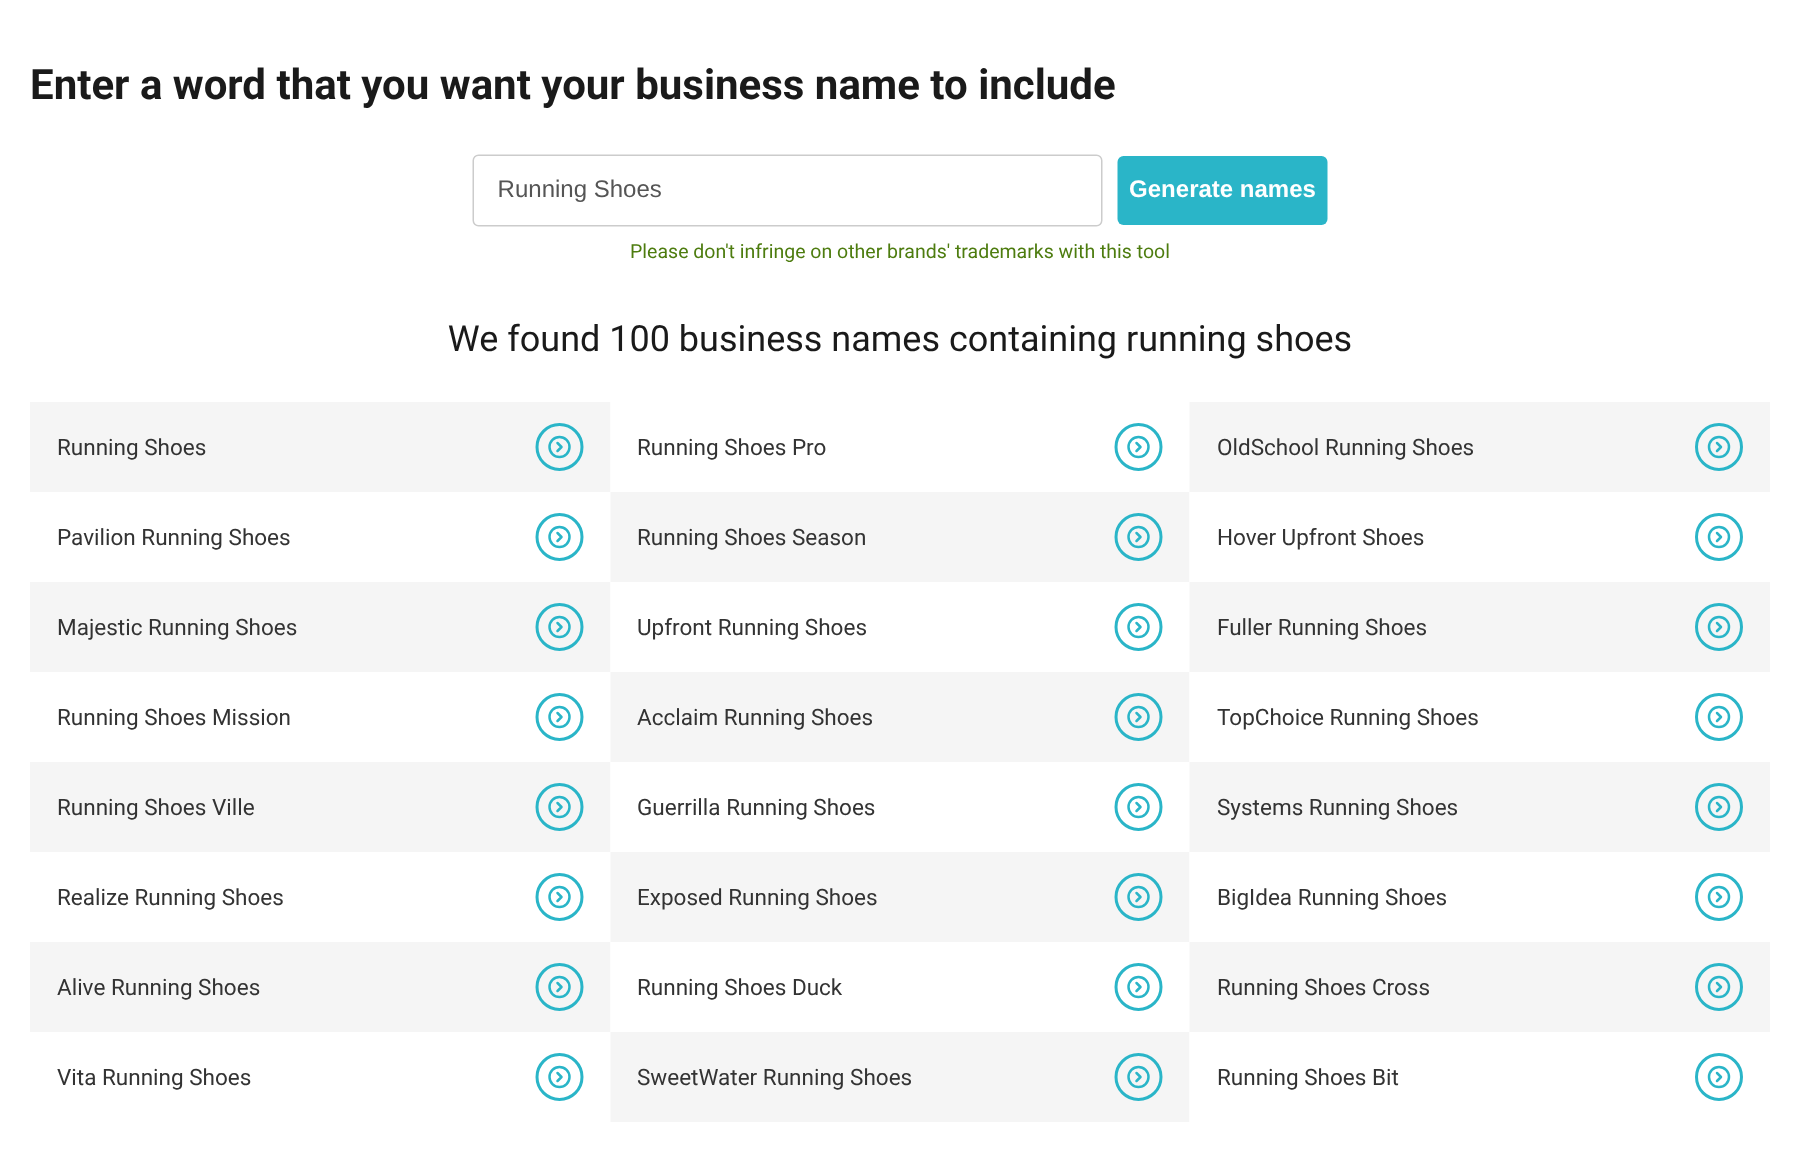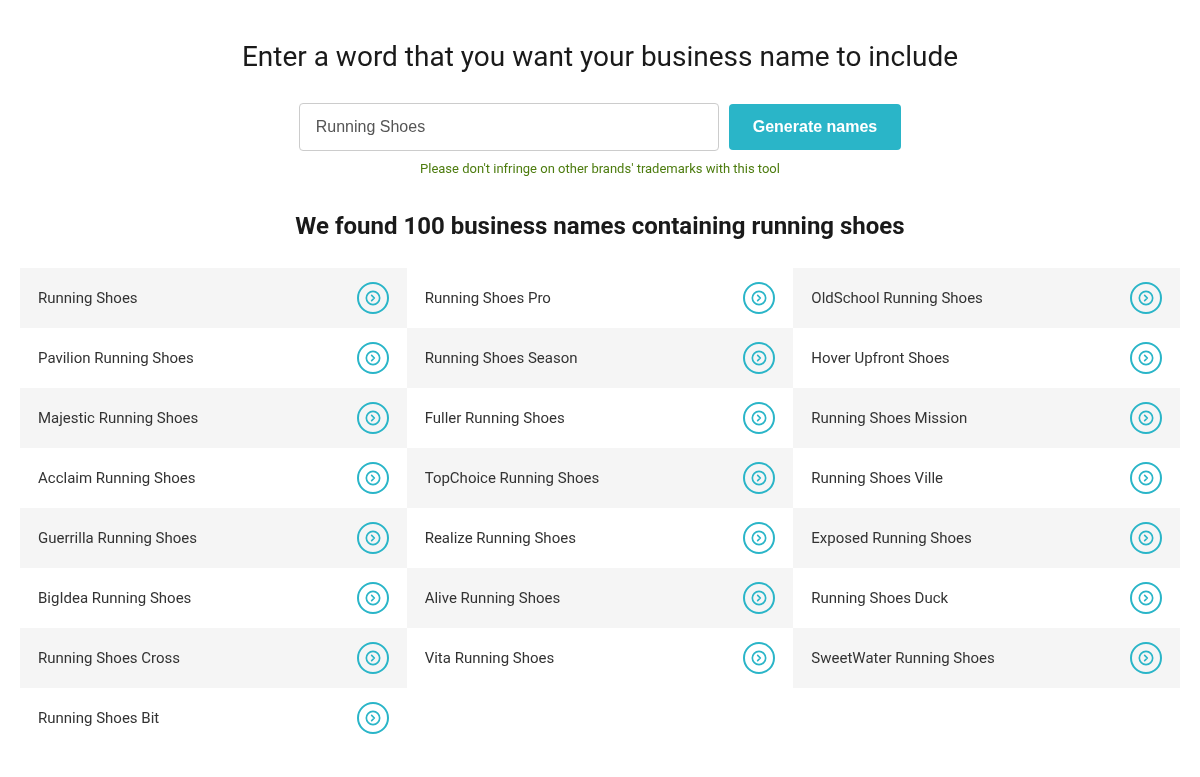"Enter a word that you" .headline { font-weight: 400 -> 700; text-align: center -> left }
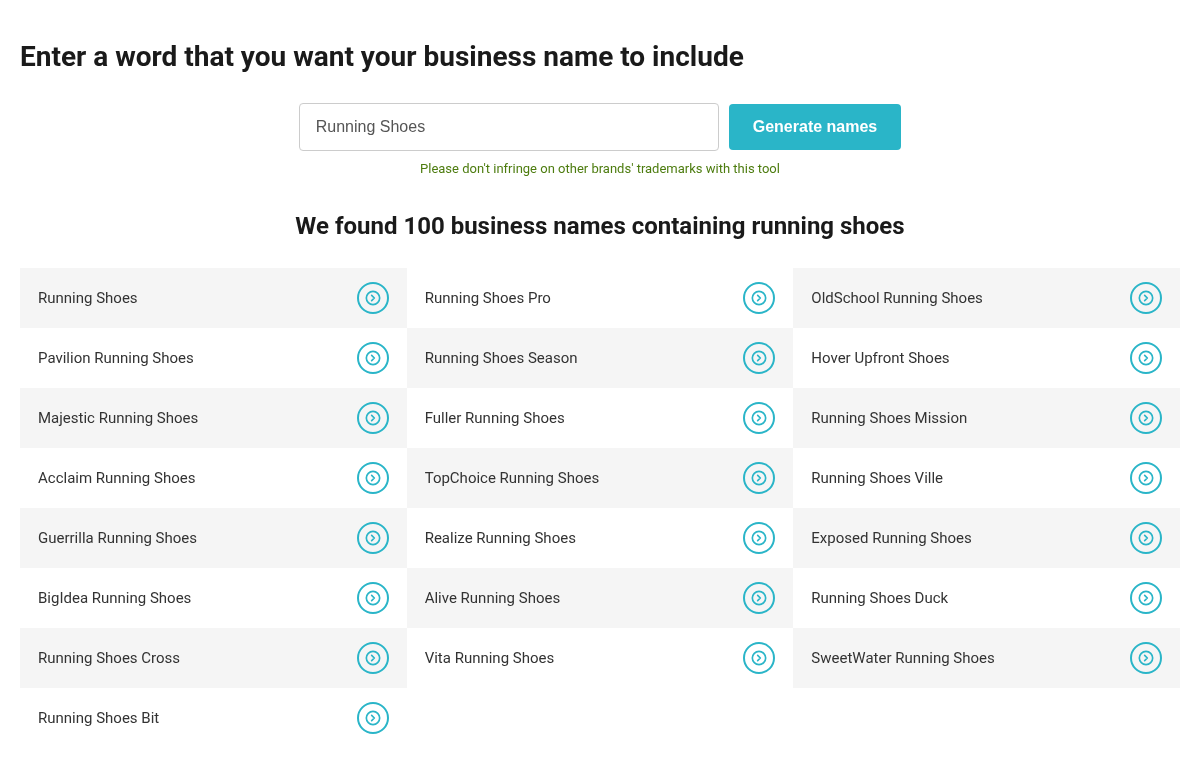"Generate names" .generate-btn { padding: 14px 24px -> 14px 8px }
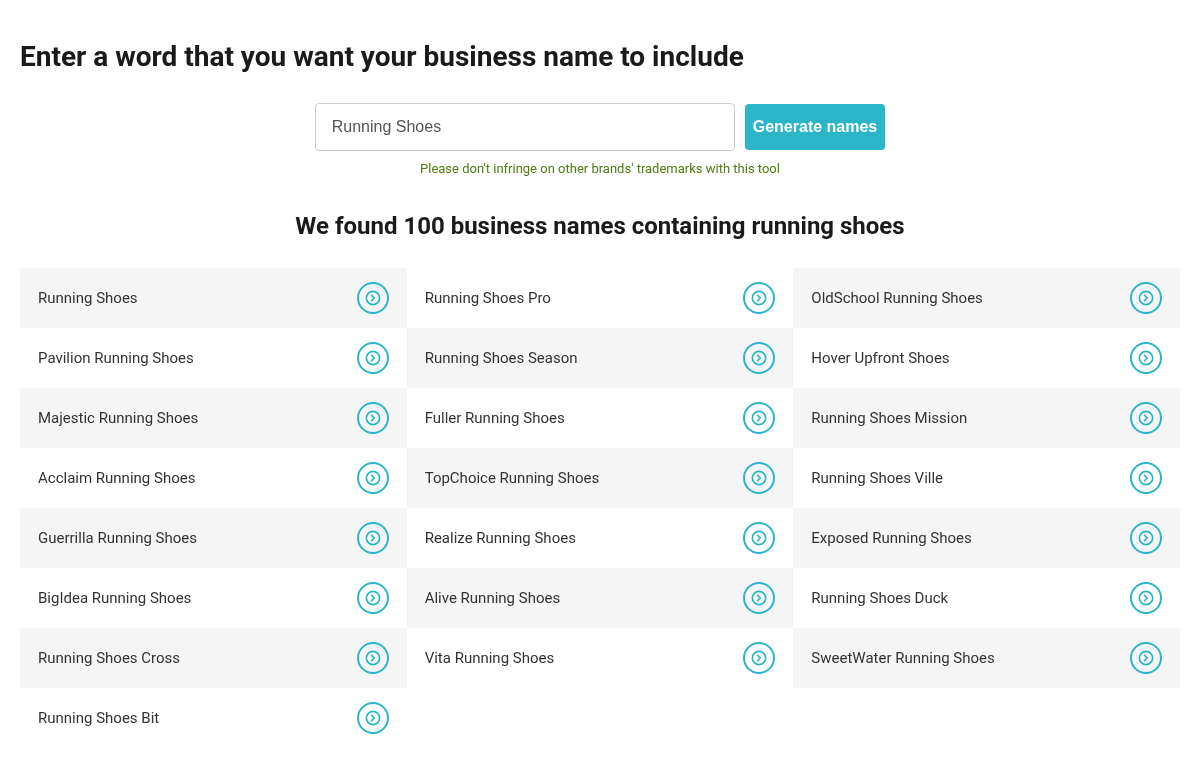"We found 100 business names" .results-heading { font-weight: 700 -> 400 }
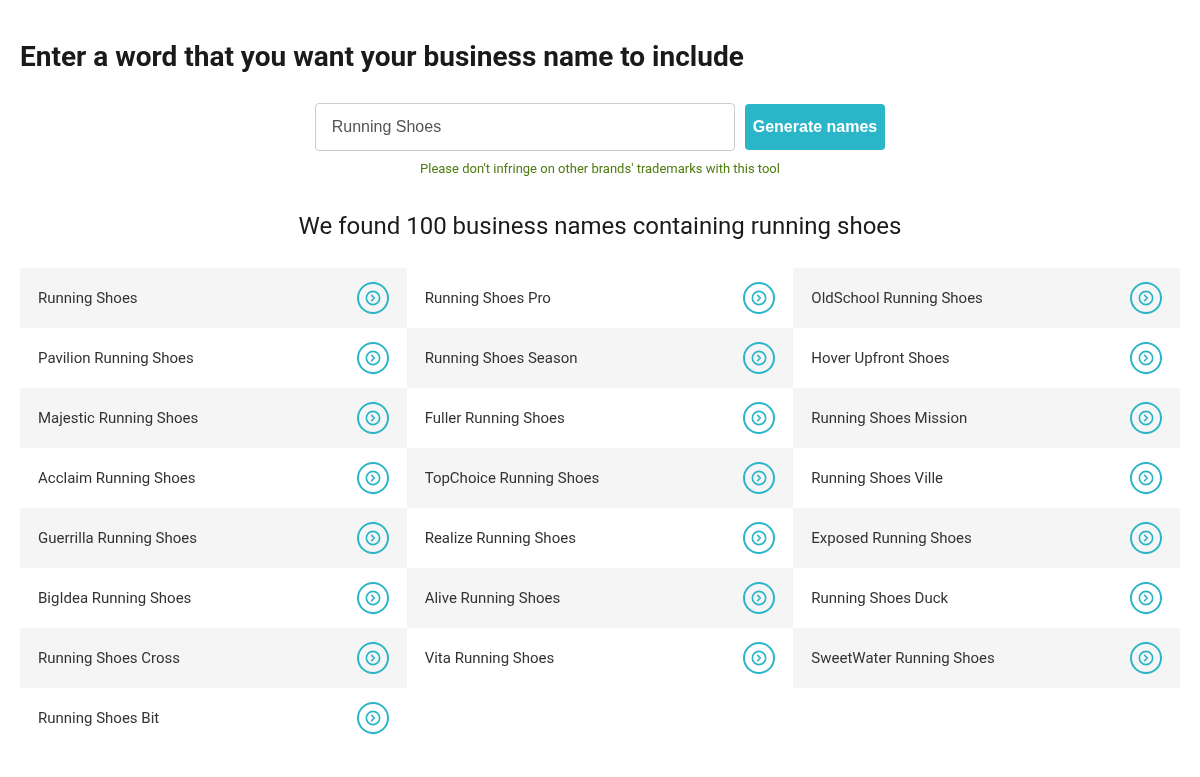"Upfront Running Shoes" div.name-item { html: none -> <div> <span>Upfront Running Shoes</span> <button> <svg> <circle></circle> <polyline></polyline> </svg> </button> </div> }
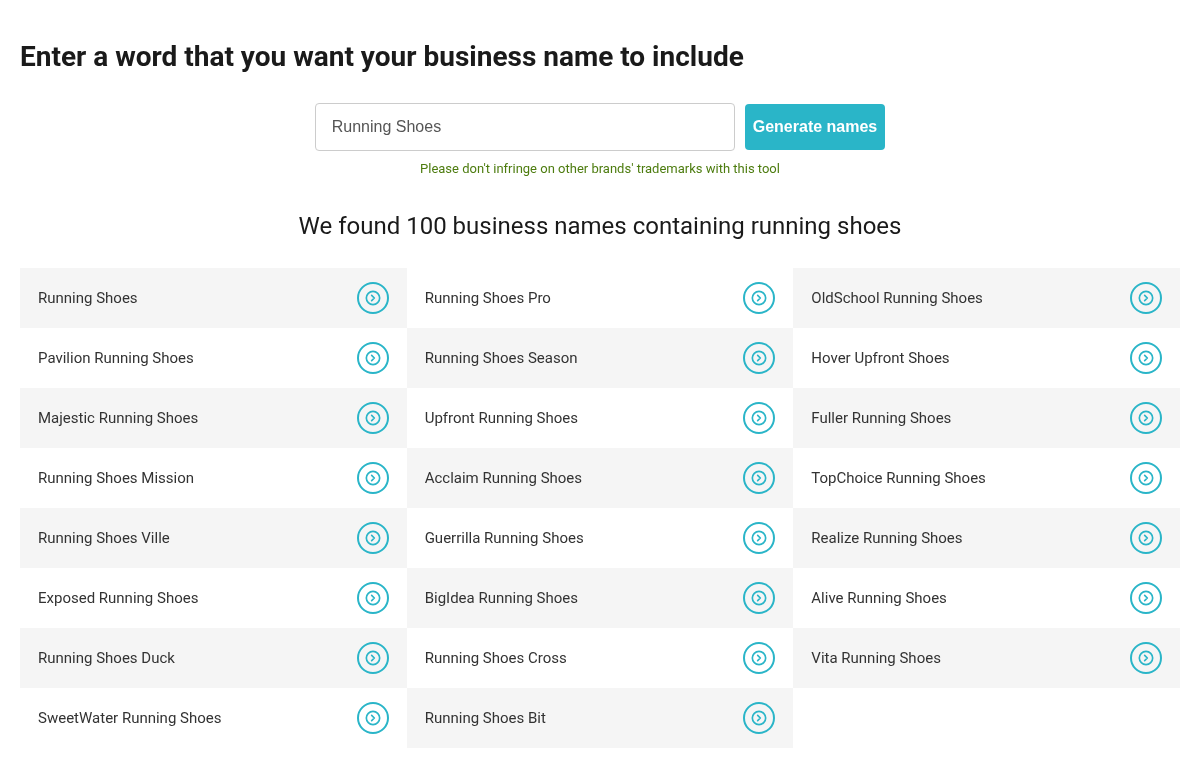"Systems Running Shoes" div.name-item { html: none -> <div> <span>Systems Running Shoes</span> <button> <svg> <circle></circle> <polyline></polyline> </svg> </button> </div> }
